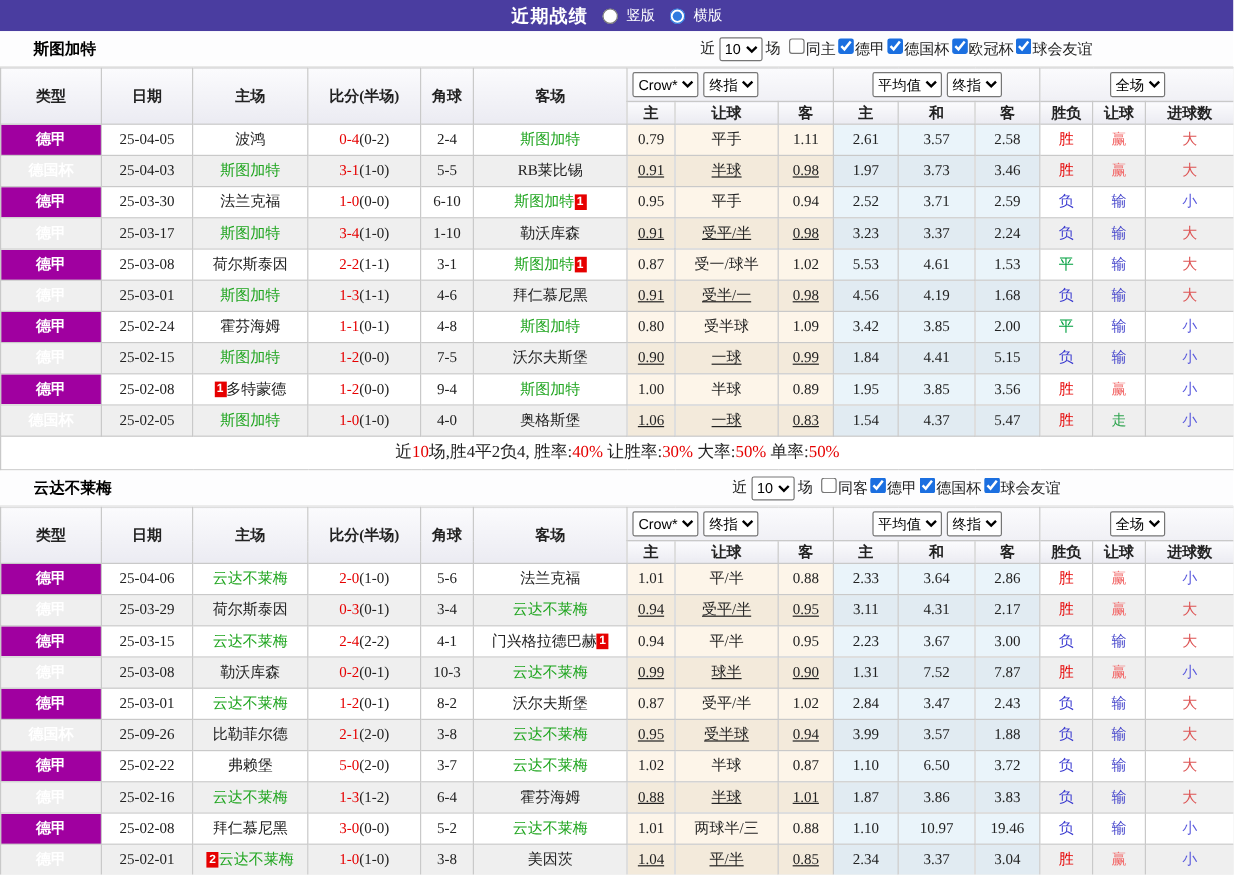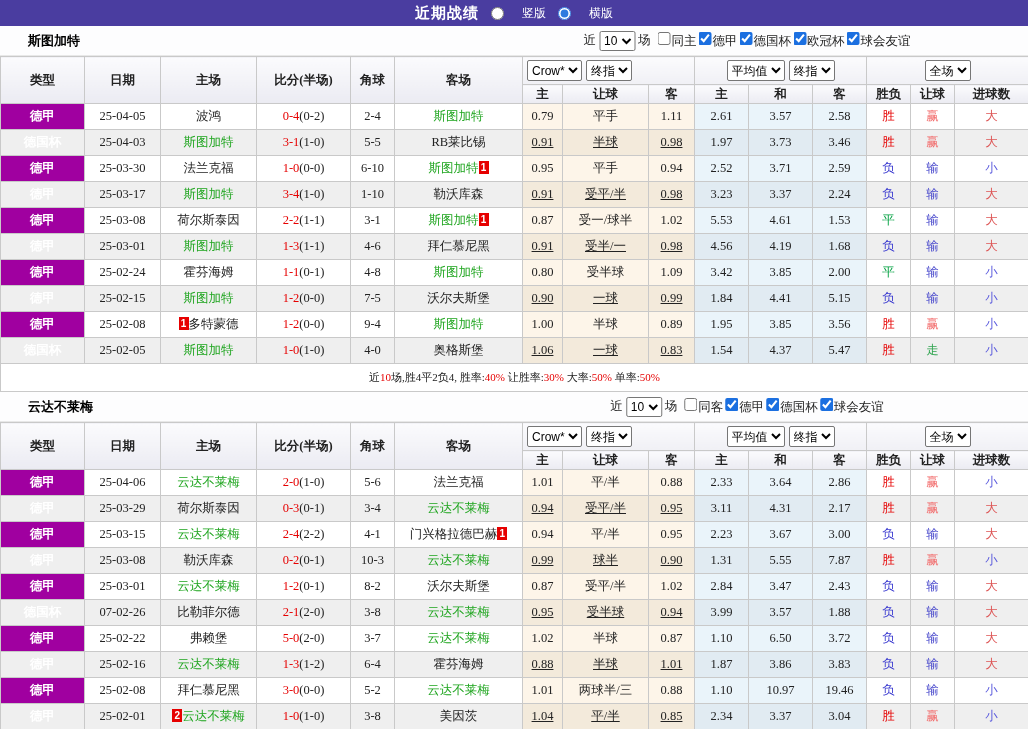"竖版" .titlebar label { gap: 18px -> 7px }
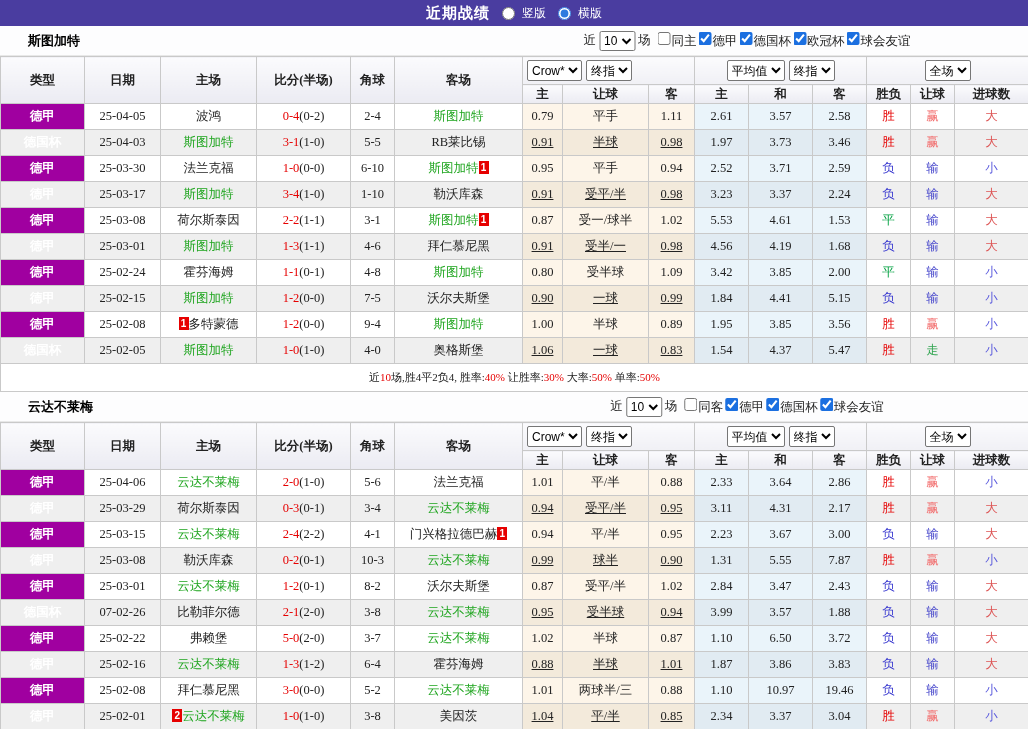"近10场,胜4平2负4, 胜率:40% 让胜率:30% 大率:50%" .grid tfoot td { font-size: 11px -> 14px }
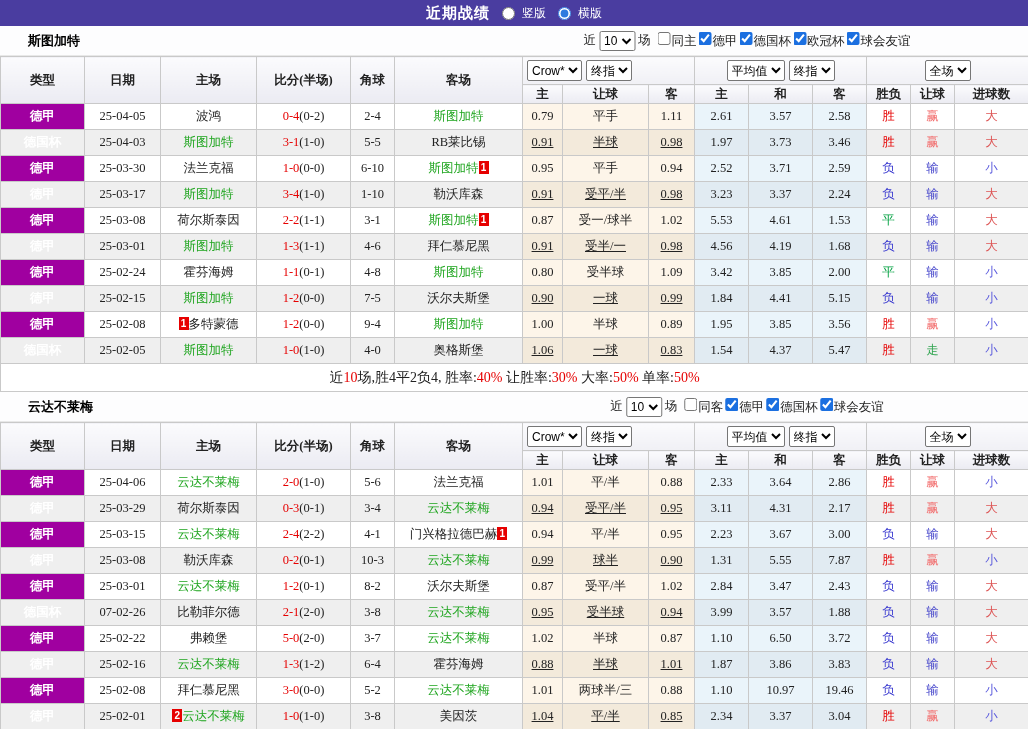"5.55" td.bg-blue { text: 5.55 -> 7.52 }
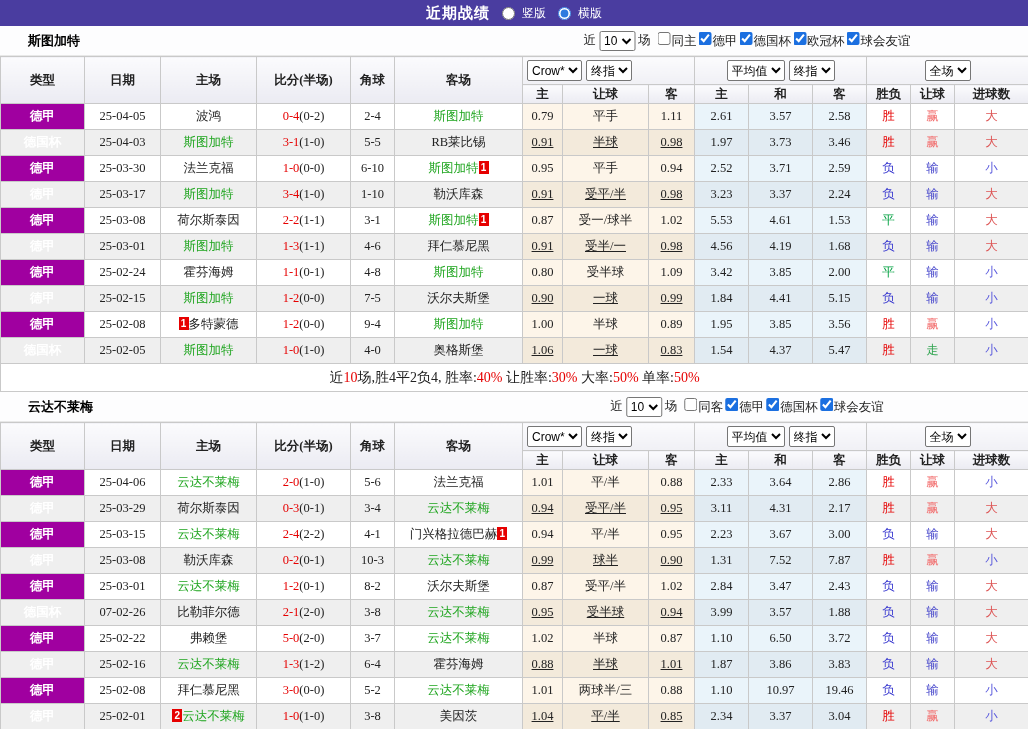"07-02-26" td { text: 07-02-26 -> 25-09-26 }
